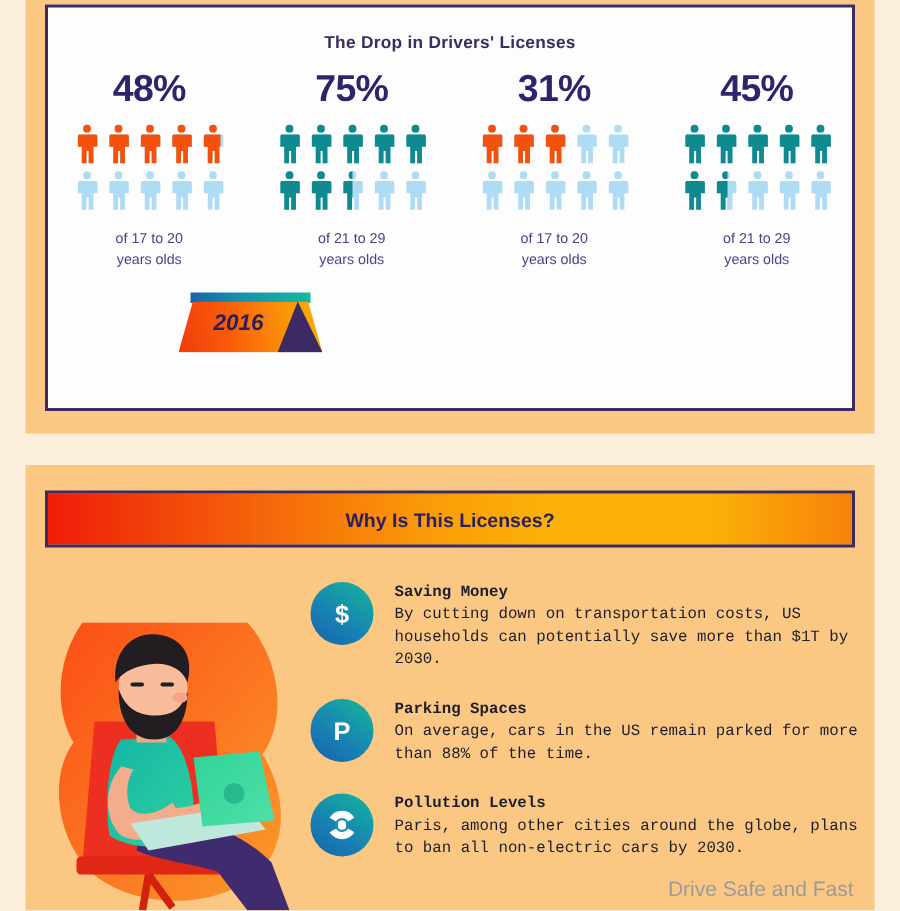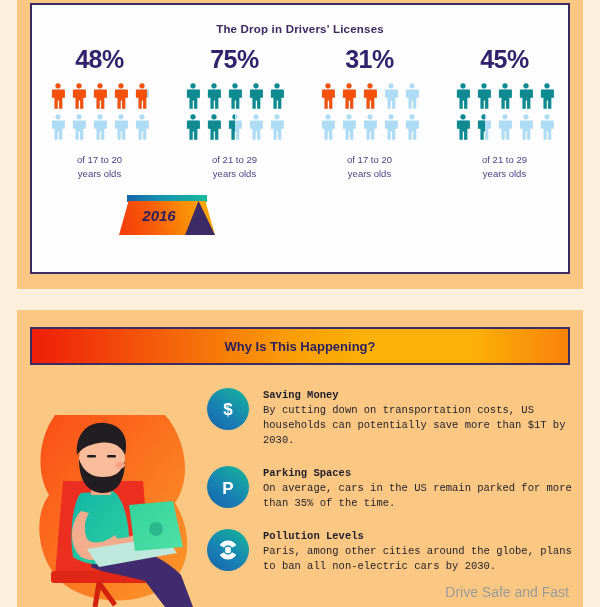"Why Is This Happening?" span { text: Happening -> Licenses }
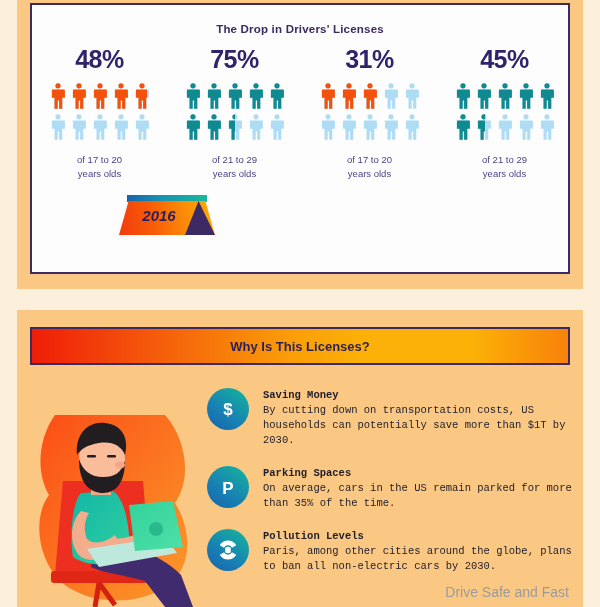"On average, cars in the" div.bbody { text: 35% -> 88% }
